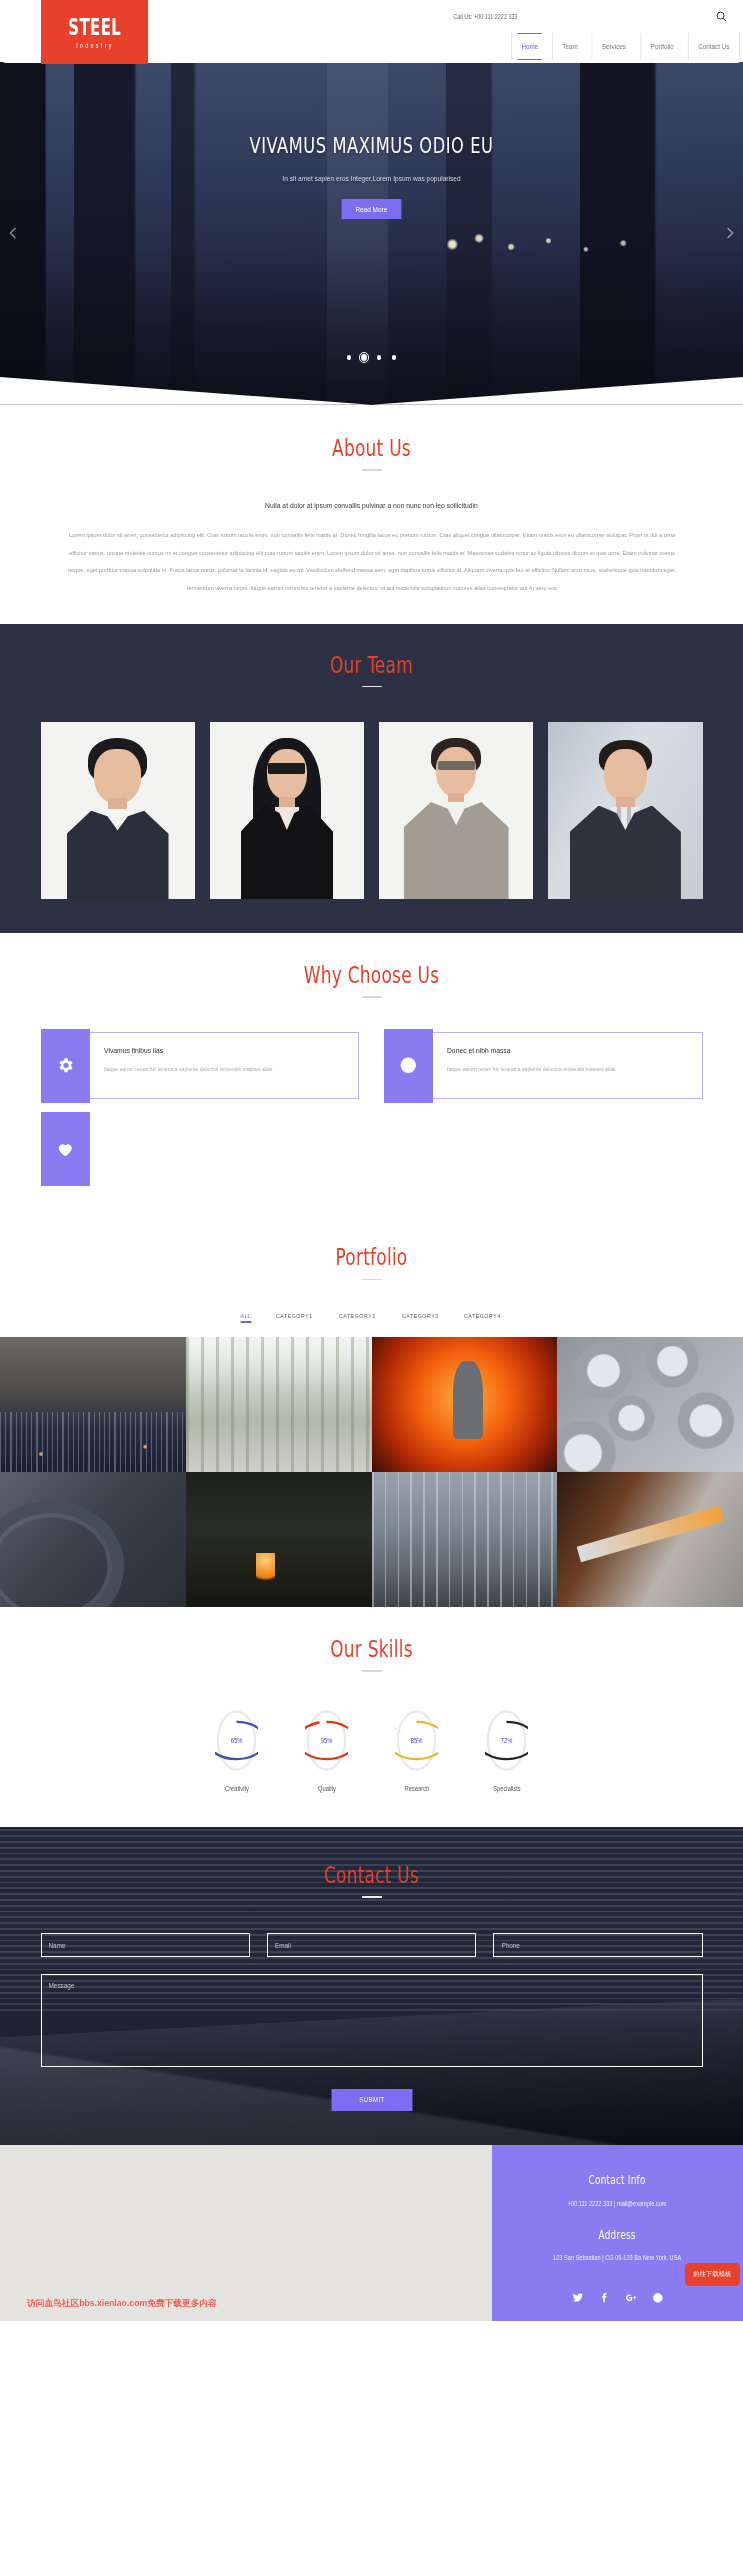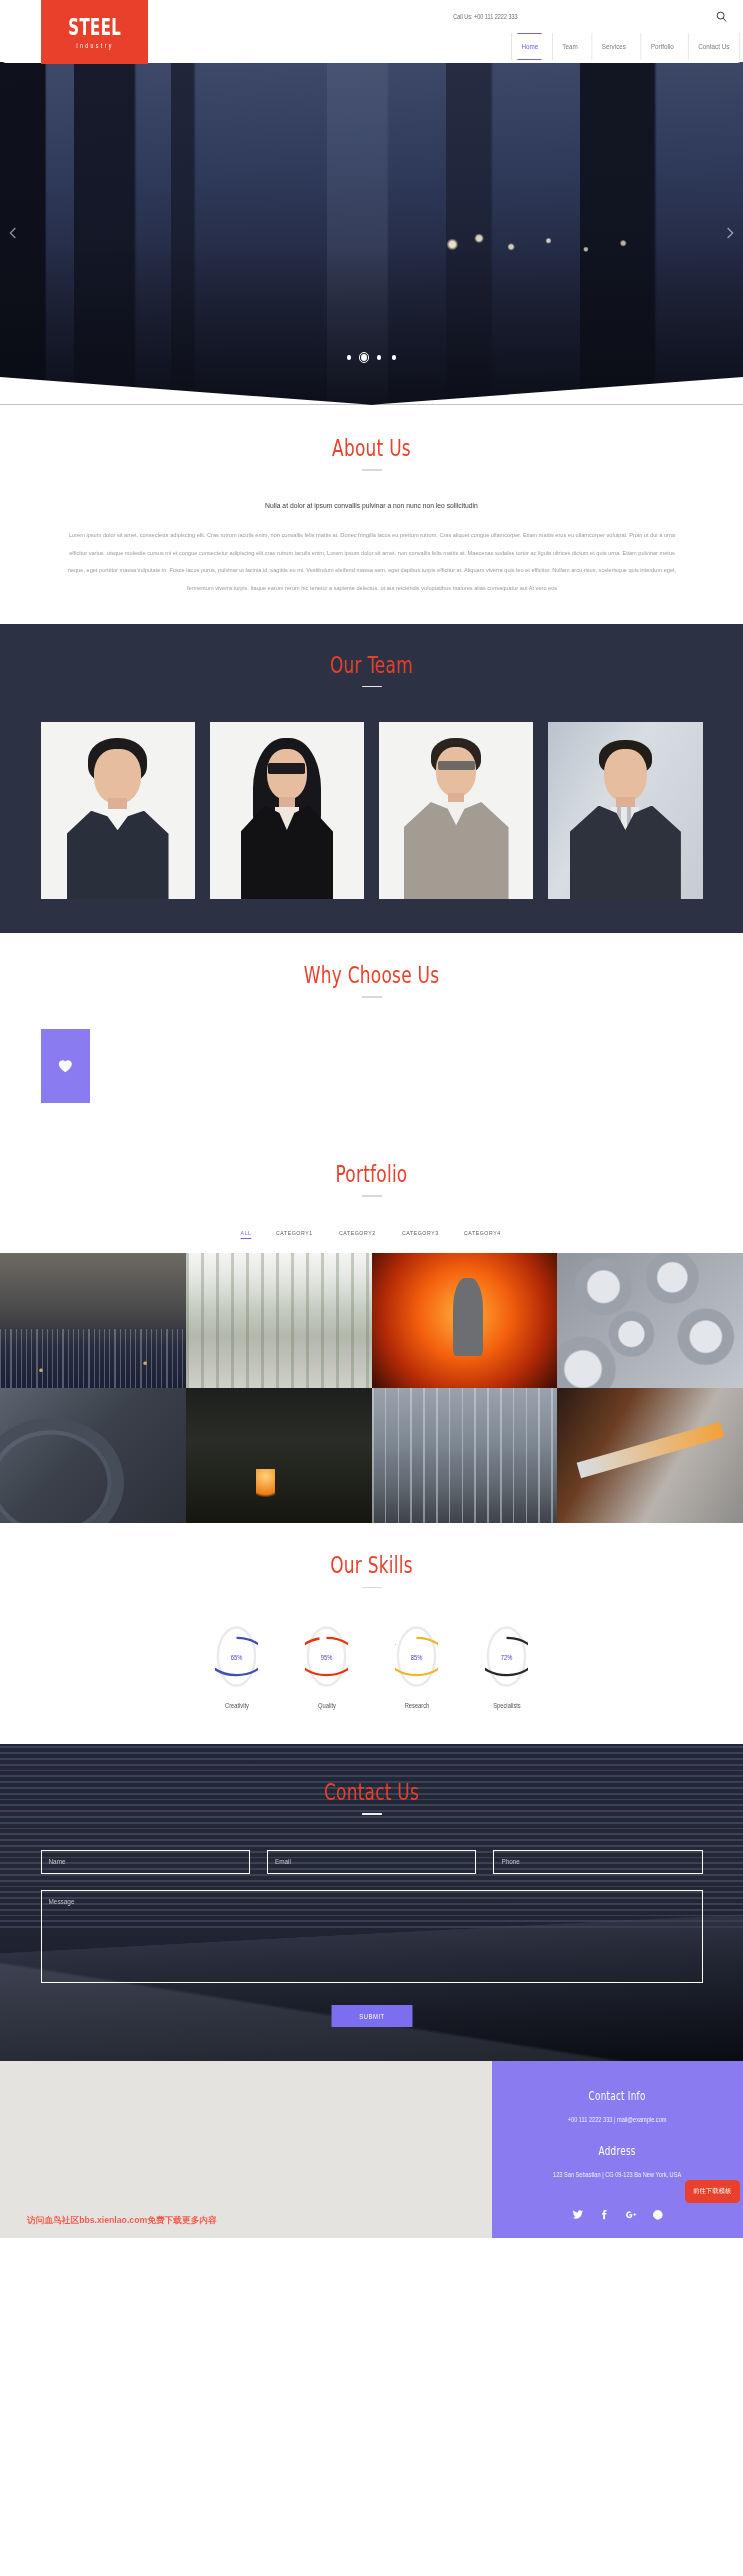"VIVAMUS MAXIMUS ODIO EU" div.hero-content { html: none -> <div> <div>VIVAMUS MAXIMUS ODIO EU</div> <div>In sit amet sapien eros Integer,Lorem Ipsum was popularised</div> <button>Read More</button> </div> }
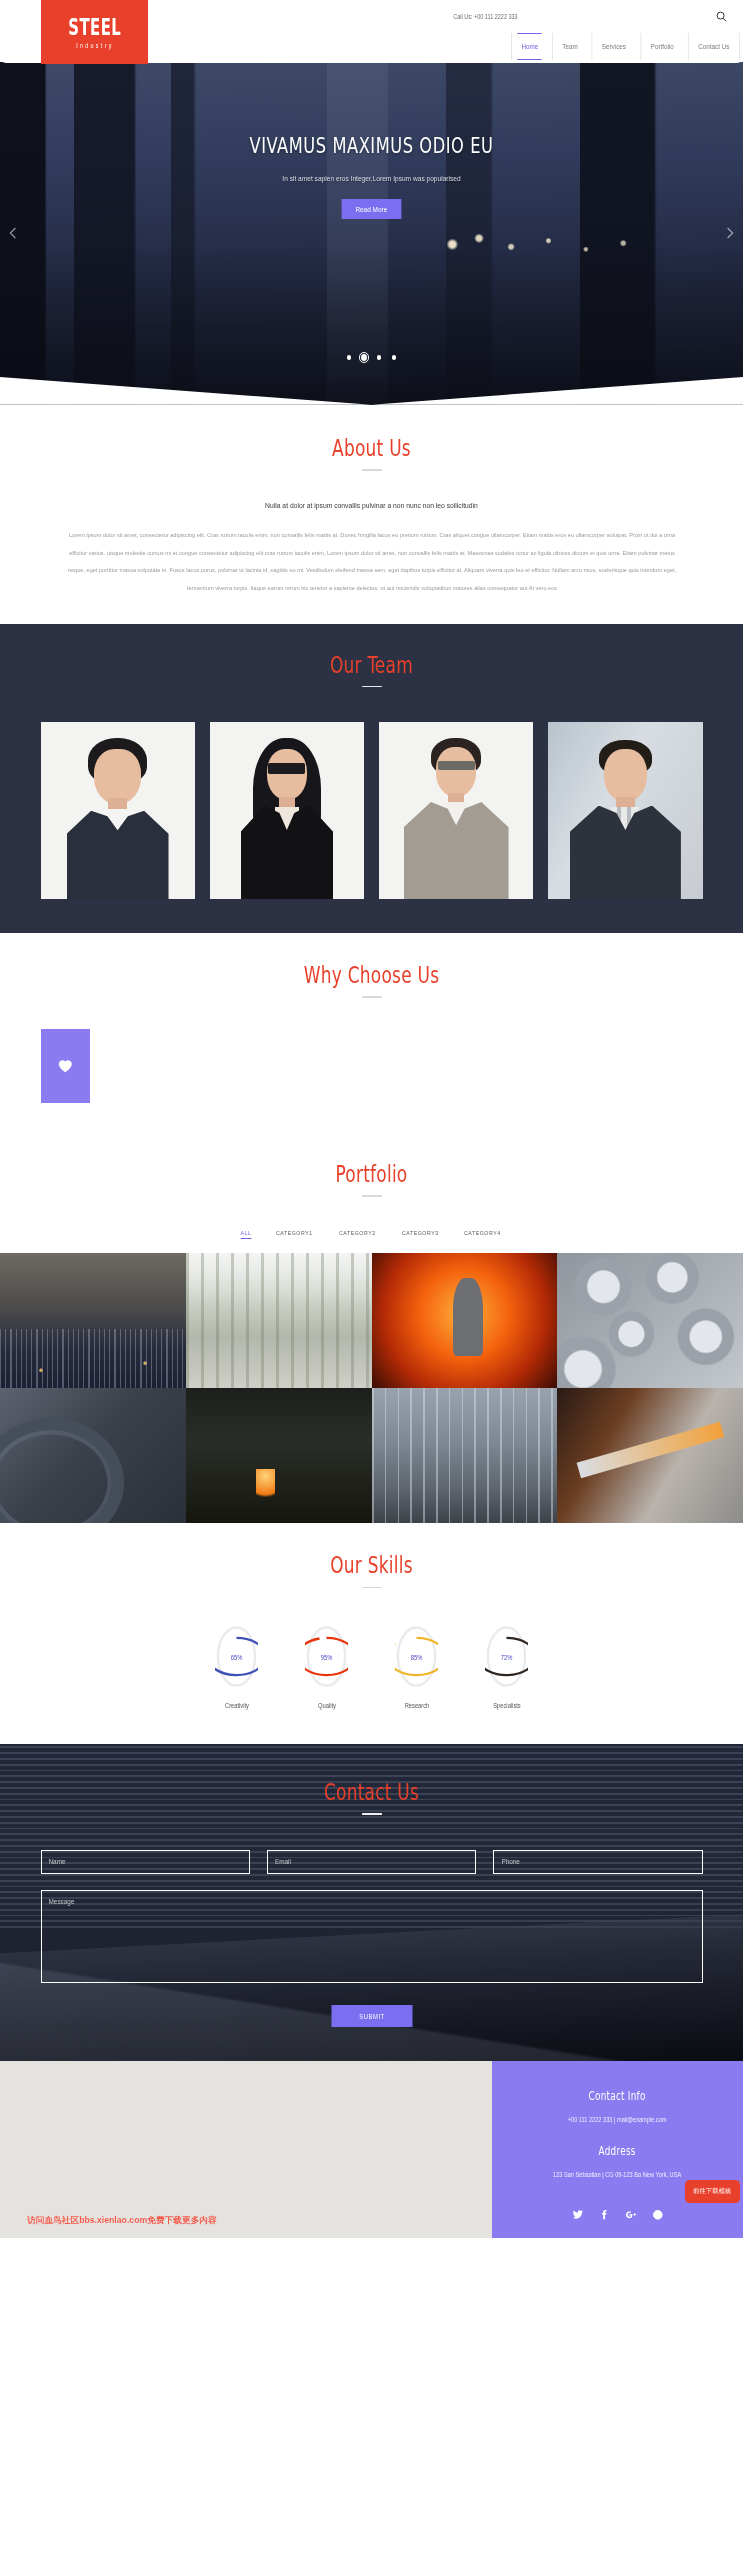"Vivamus finibus lias" div.why-card { html: none -> <div> <div> <svg> <path></path> </svg> </div> <div> <div>Vivamus finibus lias</div> <div>Itaque earum rerum hic tenetur a sapiente delectus reiciendis maiores alias</div> </div> </div> }
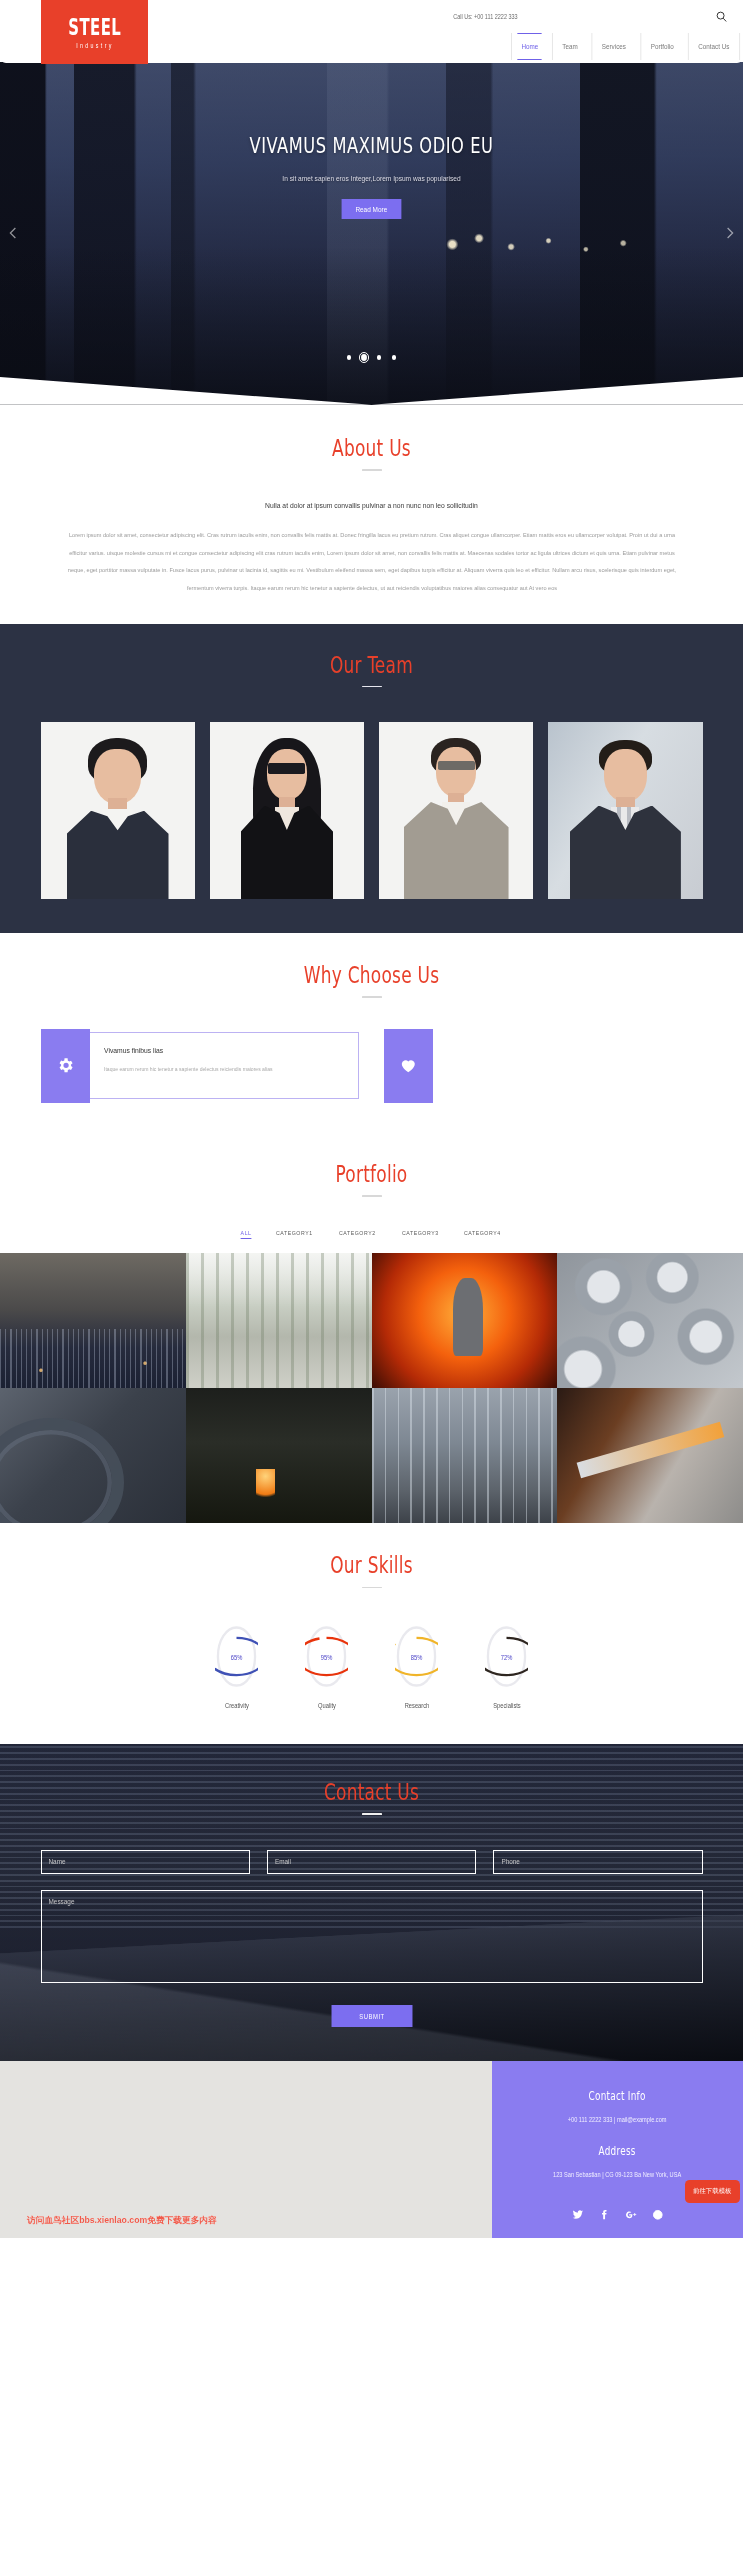"Donec et nibh massa" div.why-card { html: none -> <div> <div> <svg> <circle></circle> <polyline></polyline> </svg> </div> <div> <div>Donec et nibh massa</div> <div>Itaque earum rerum hic tenetur a sapiente delectus reiciendis maiores alias</div> </div> </div> }
